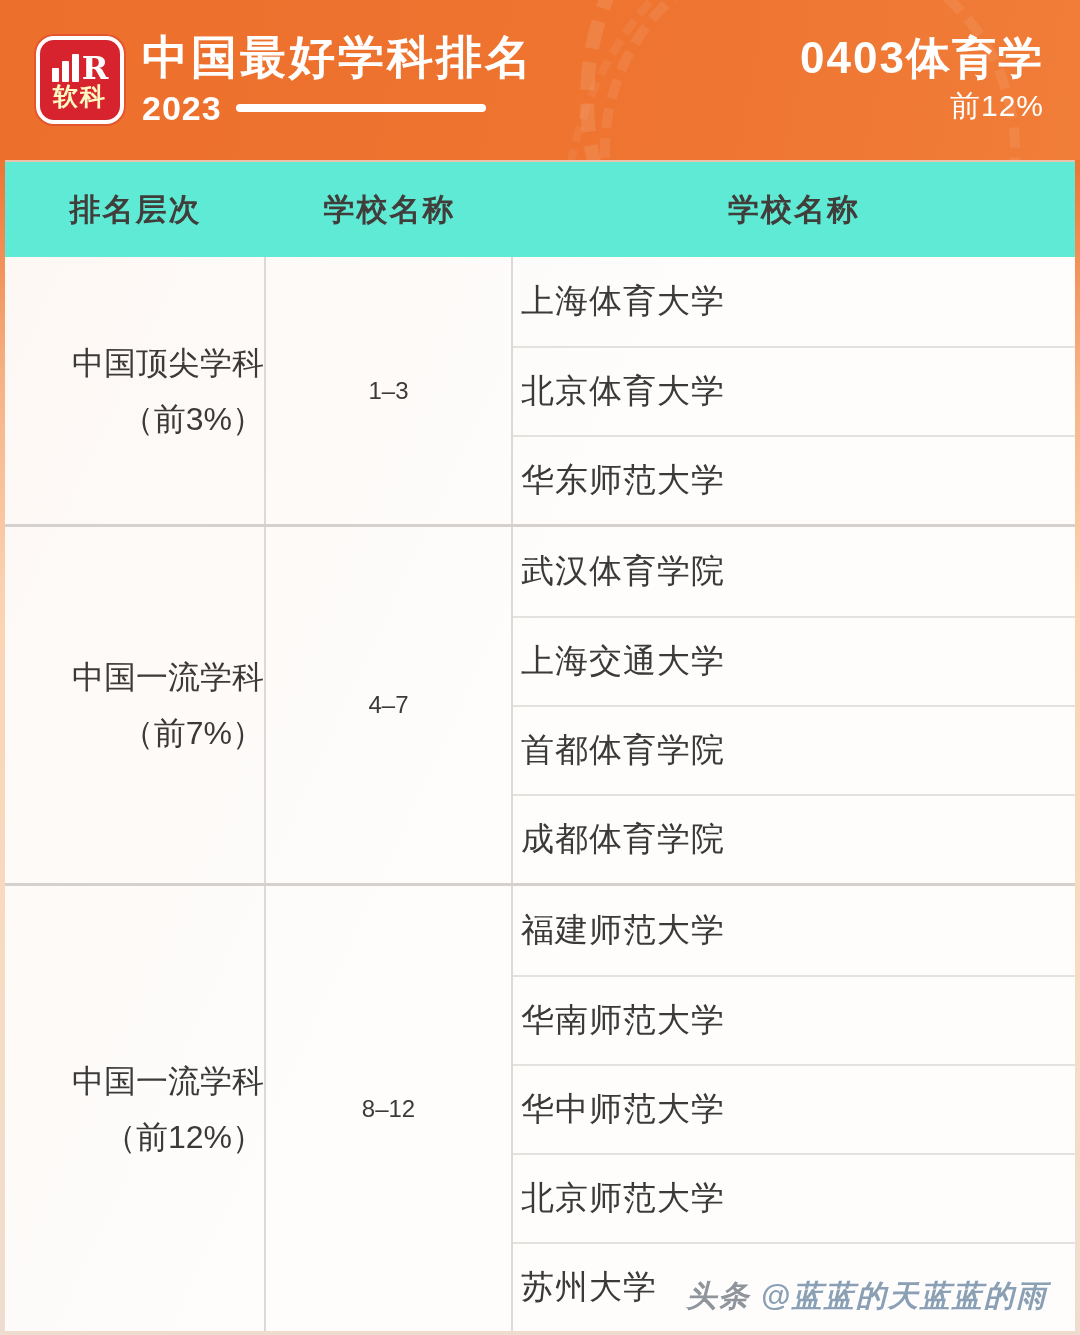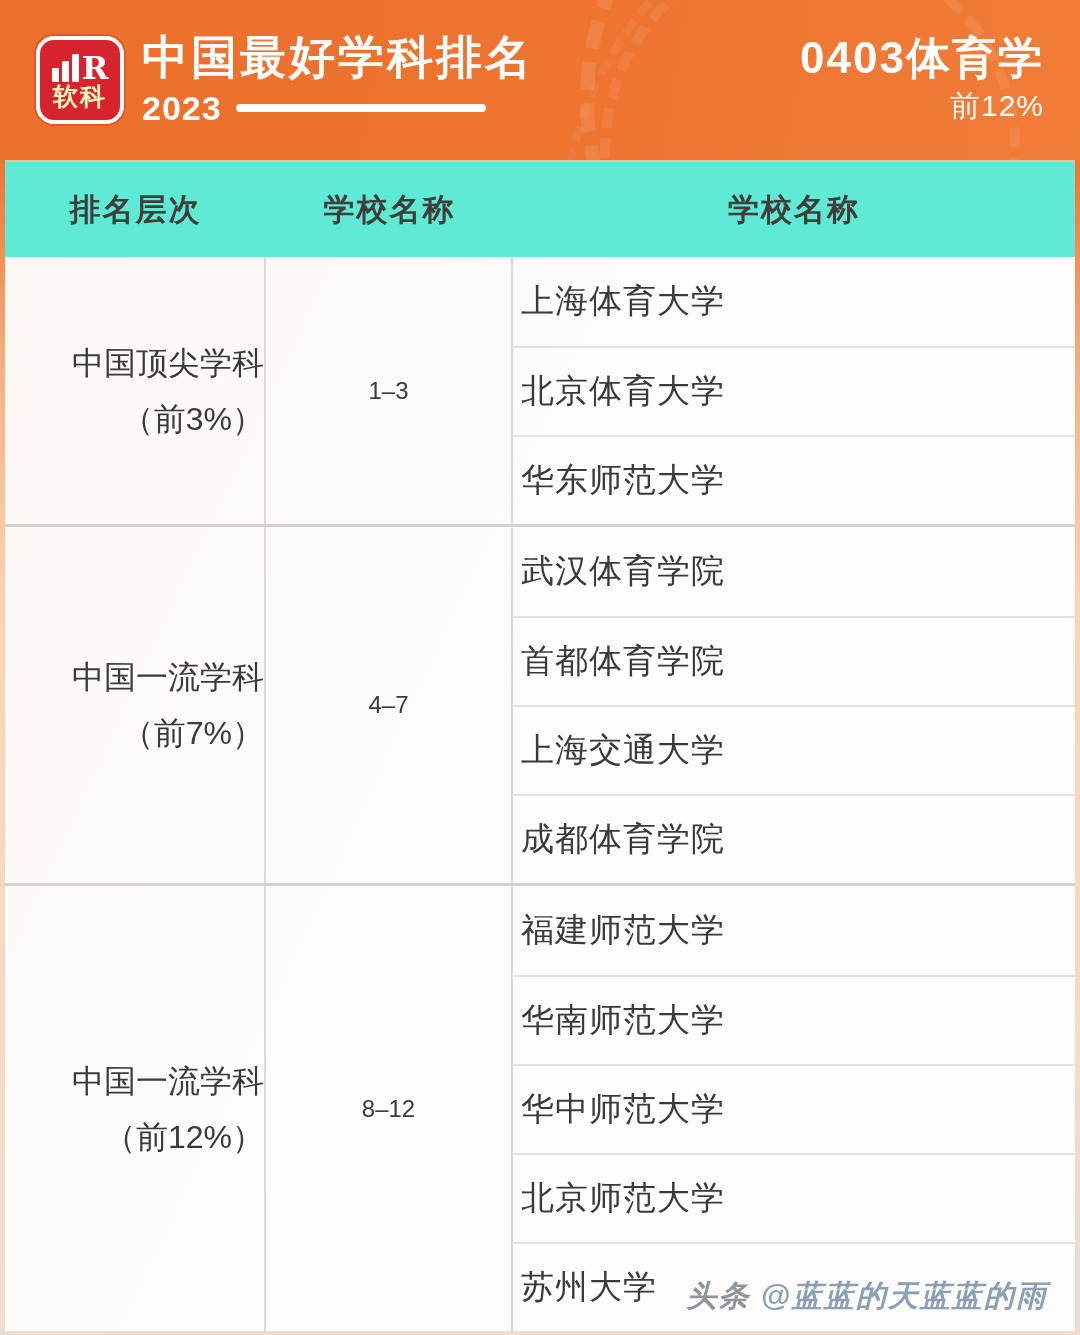"首都体育学院" div.school { order: before "上海交通大学" -> after "上海交通大学" }
